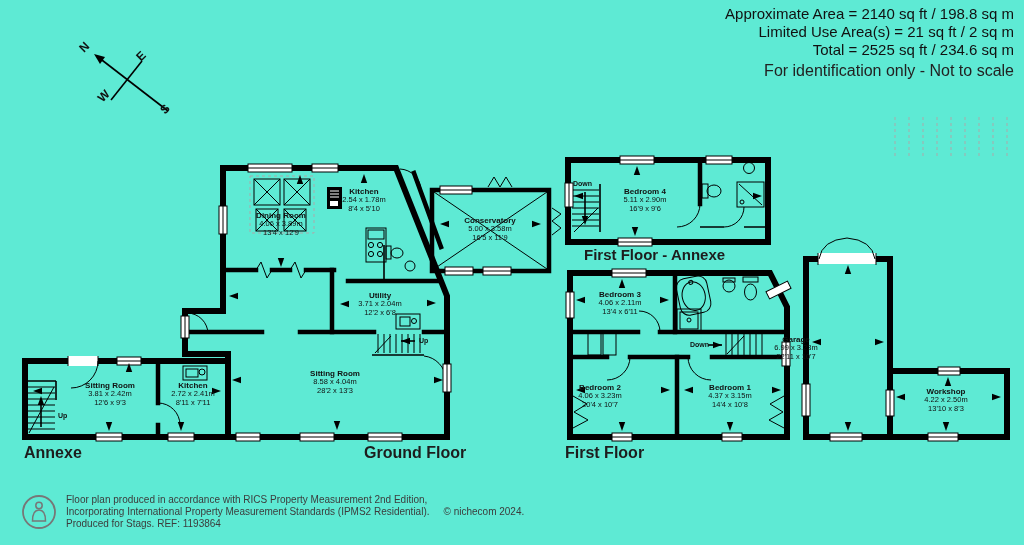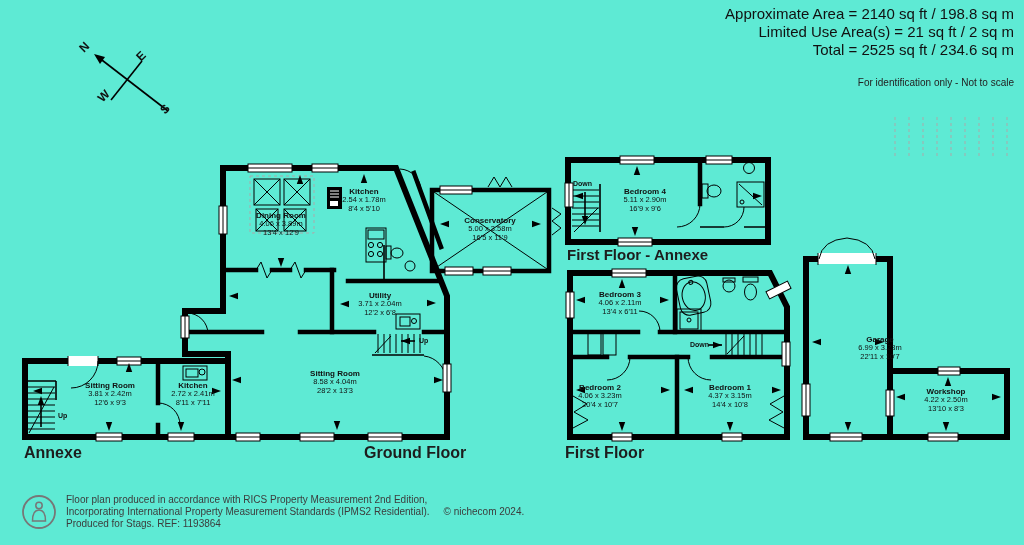"For identification only - Not" .hd-note { font-size: 10px -> 16px; margin-top: 18px -> 3px }
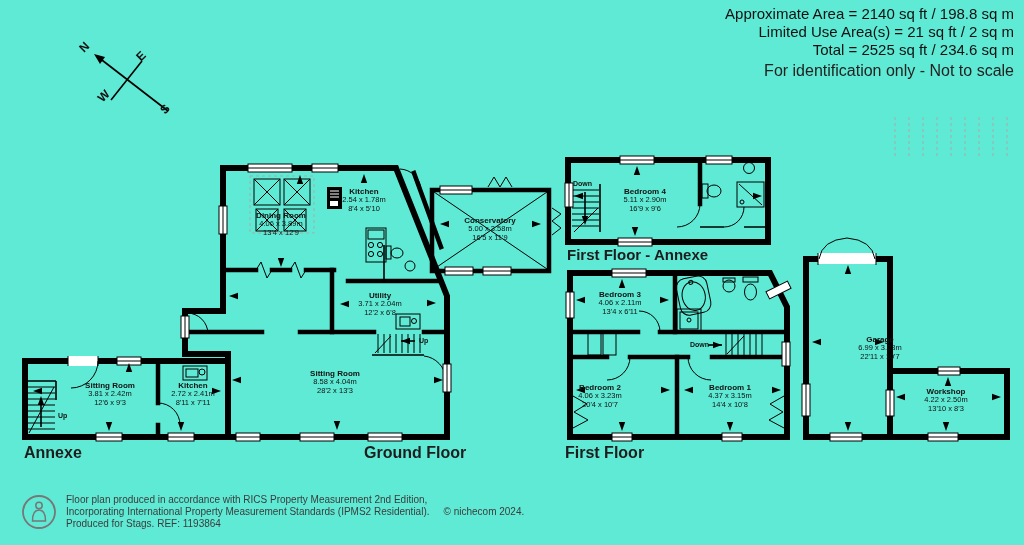"First Floor - Annexe" div.pl2 { left: 567px -> 584px }
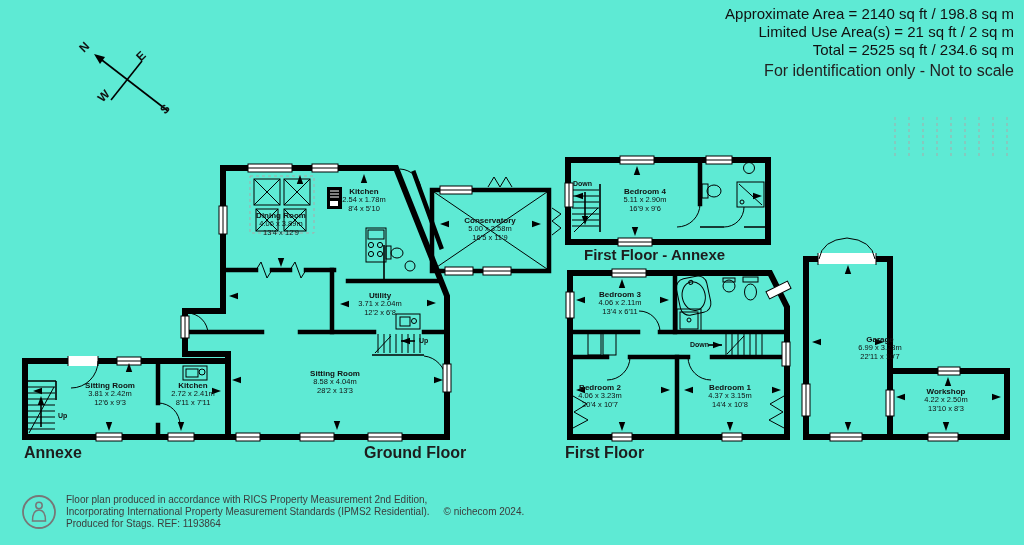"Garage" div.rl { left: 880px -> 796px }
